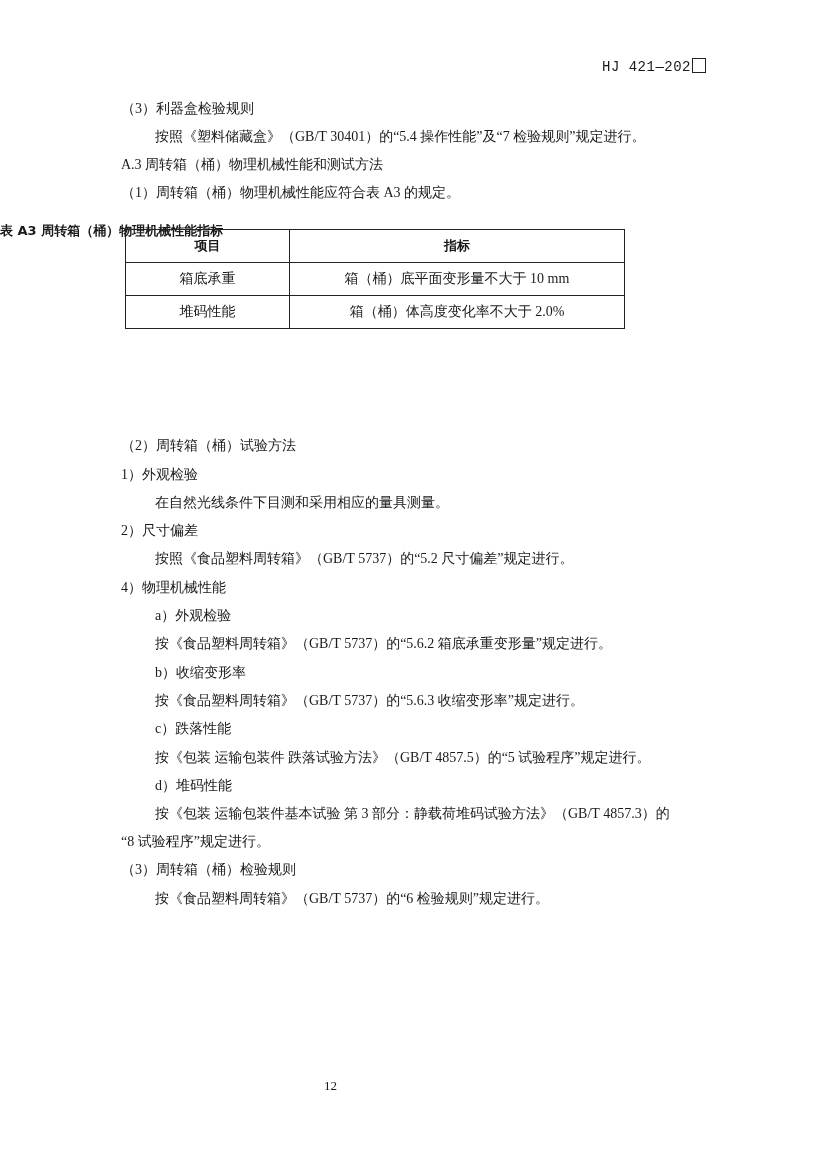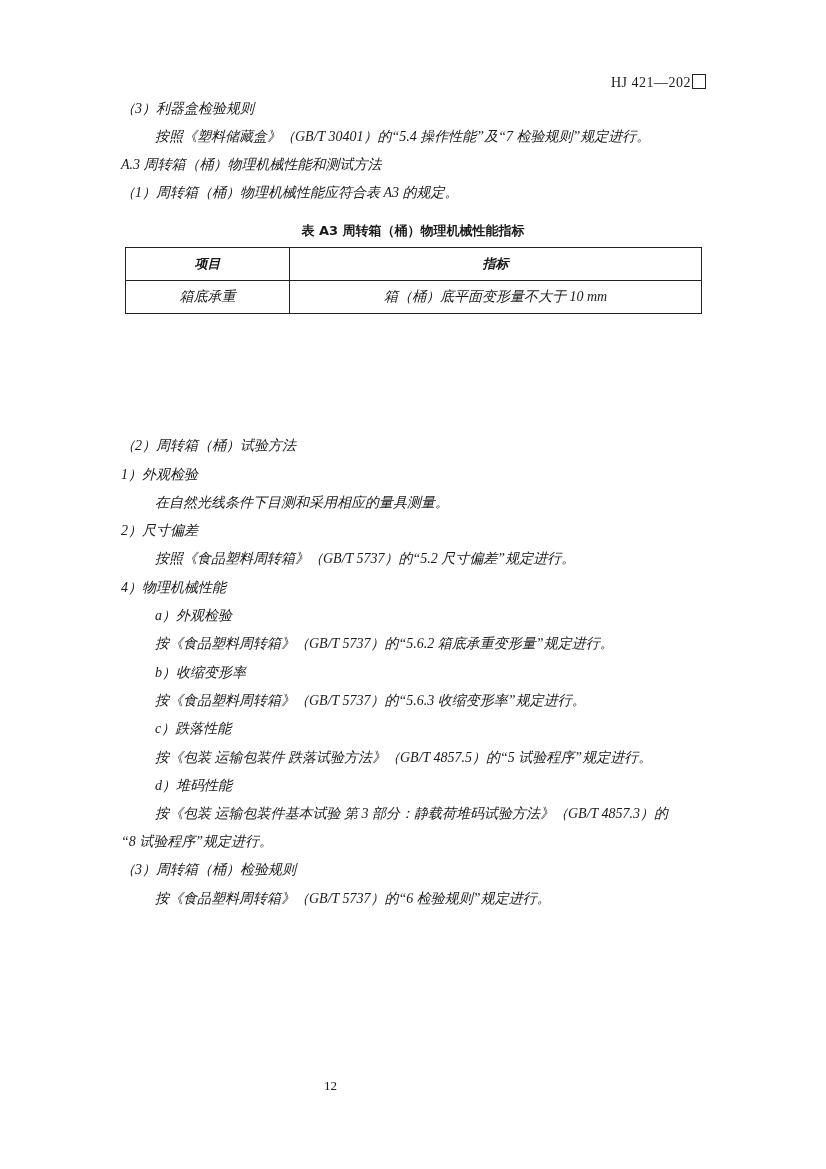"HJ 421—202" .header { font-family: Liberation Serif, serif -> Liberation Mono, monospace; margin-top: 16px -> none }
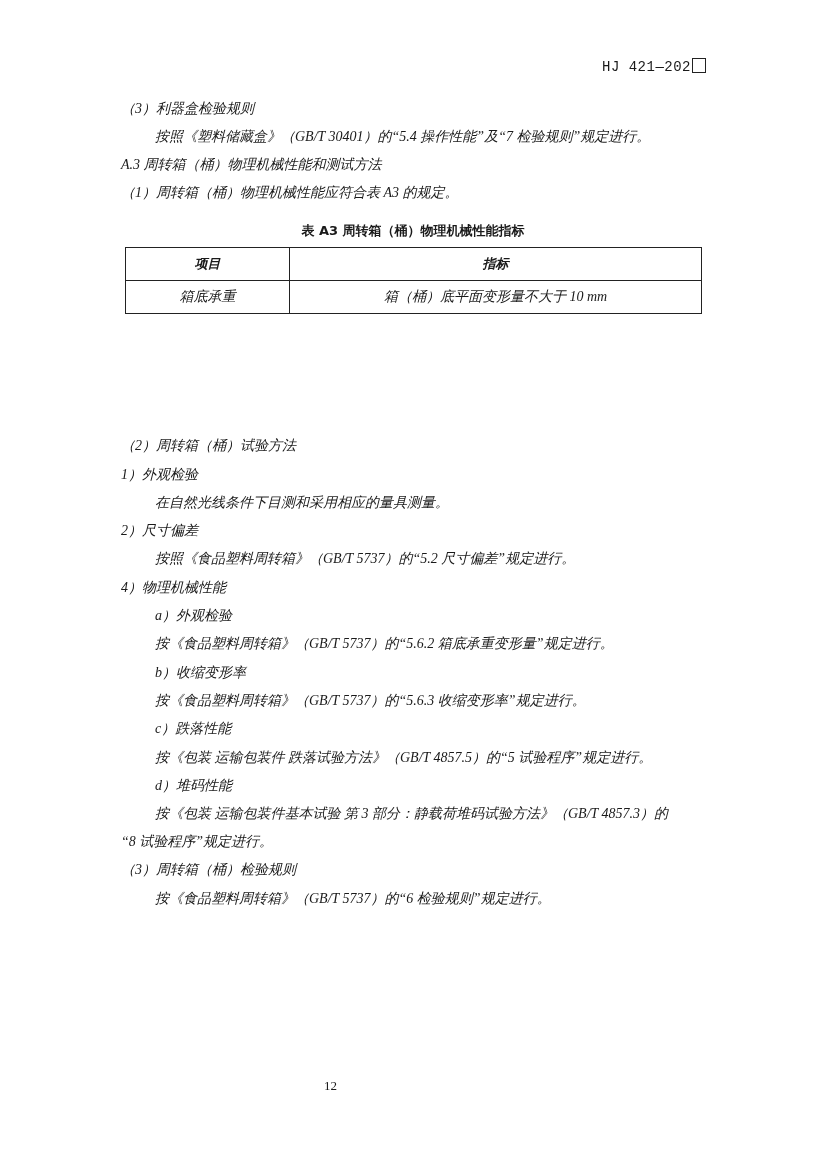"（3）利器盒检验规则" .line { font-style: italic -> none }
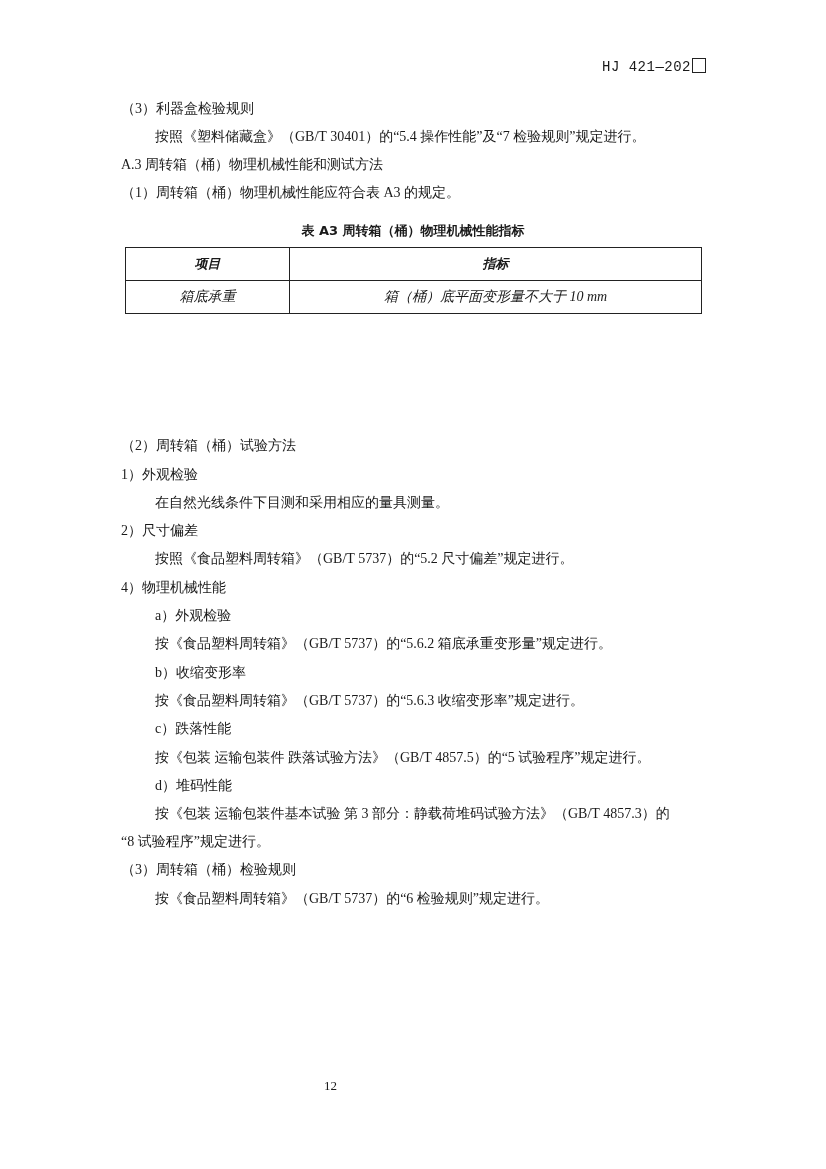"表 A3 周转箱（桶）物理机械性能指标" .caption { text-align: center -> left }
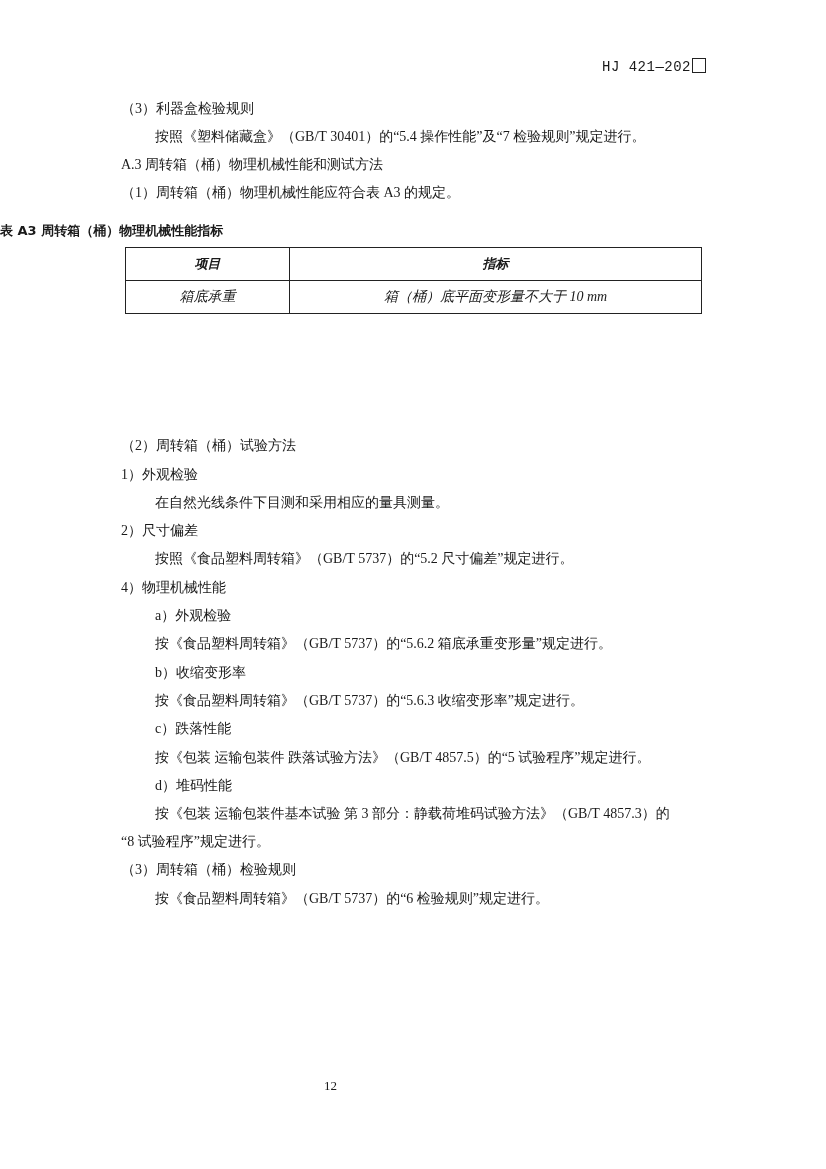"项目" table.spec { font-style: italic -> none; top: 247px -> 229px; width: 577px -> 500px }
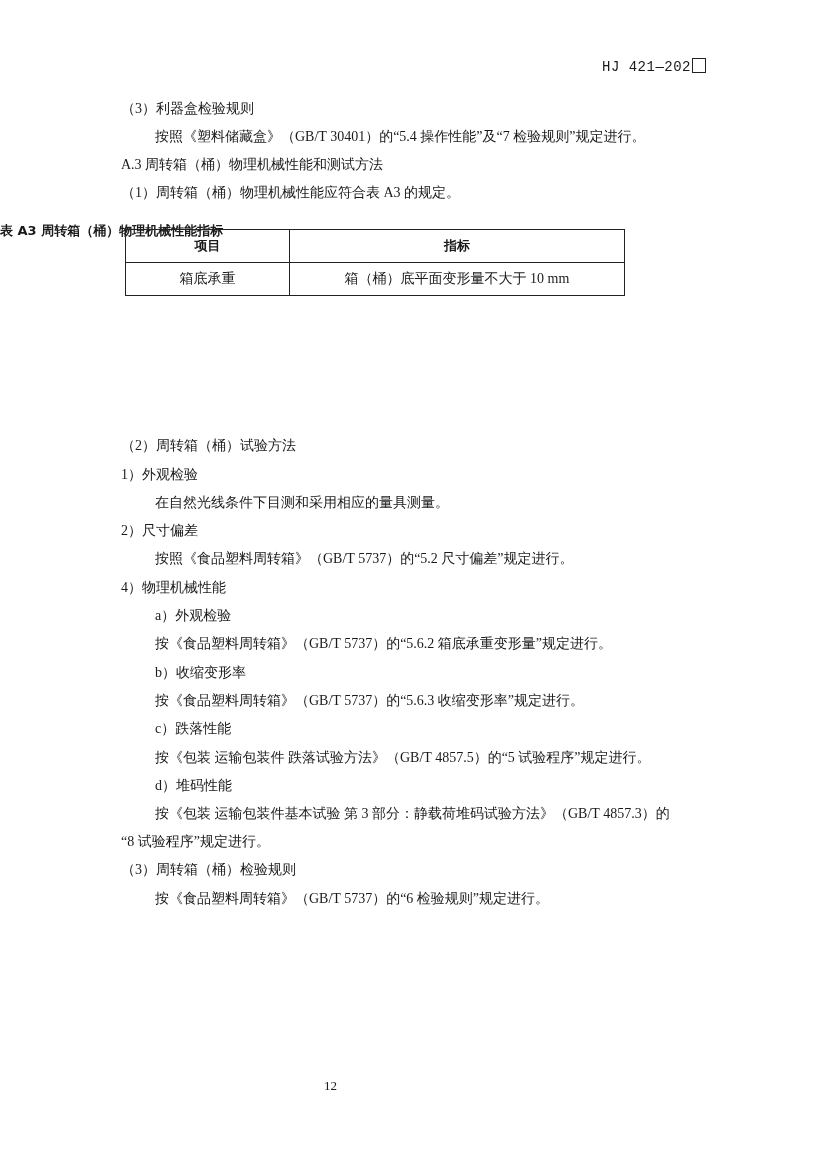"堆码性能" tr { html: none -> <tr> <td>堆码性能</td> <td>箱（桶）体高度变化率不大于 2.0%</td> </tr> }
